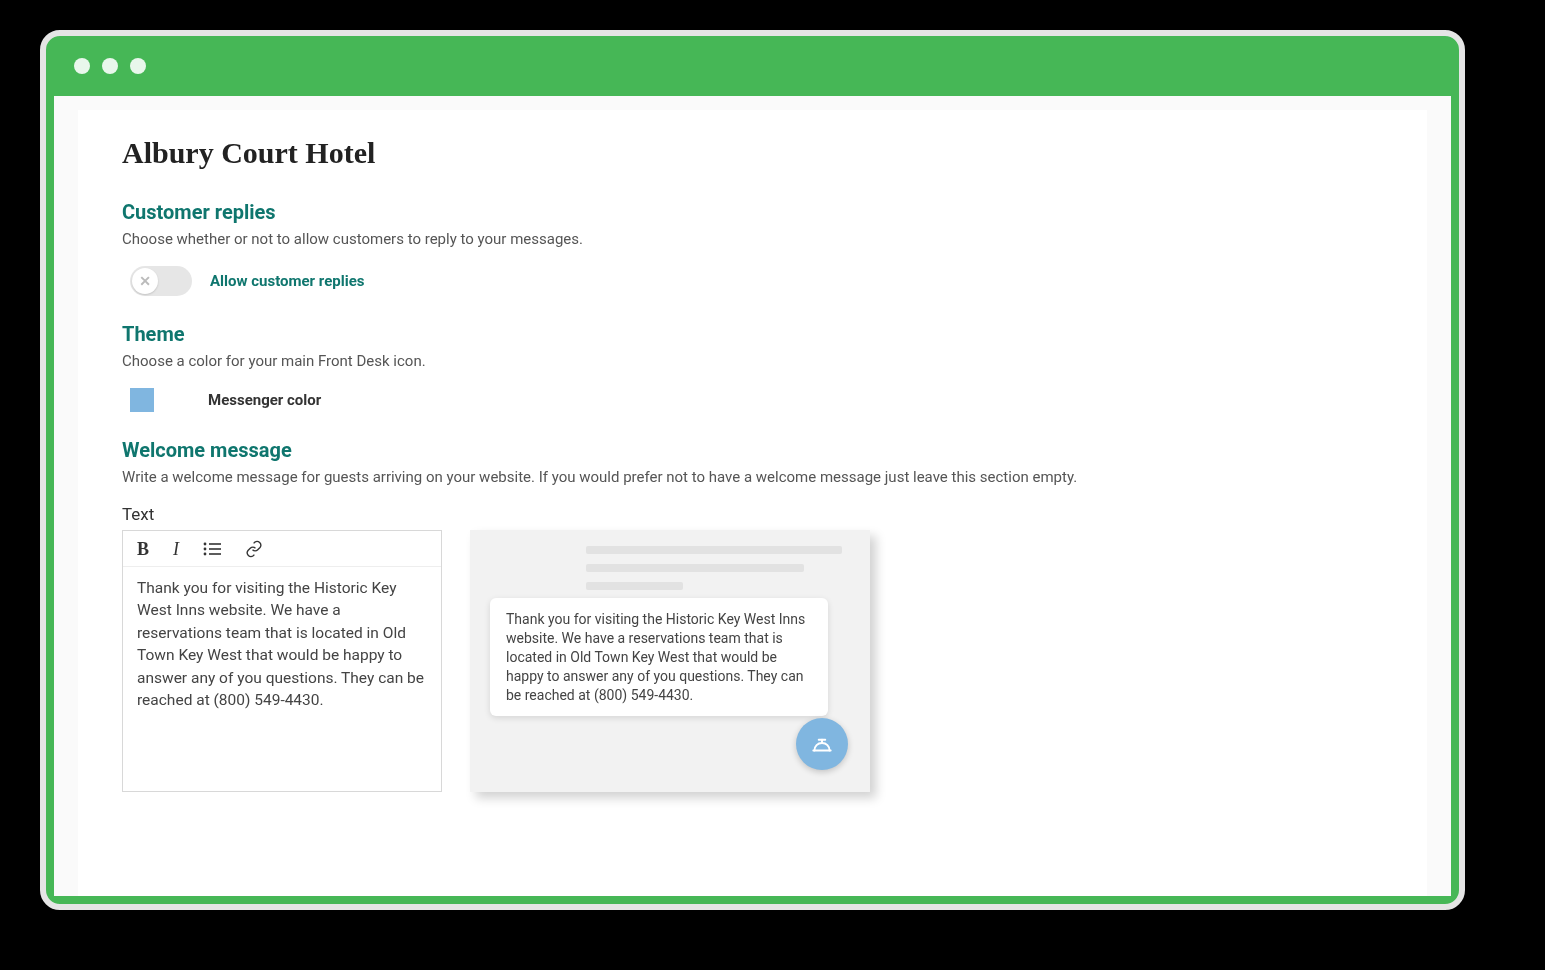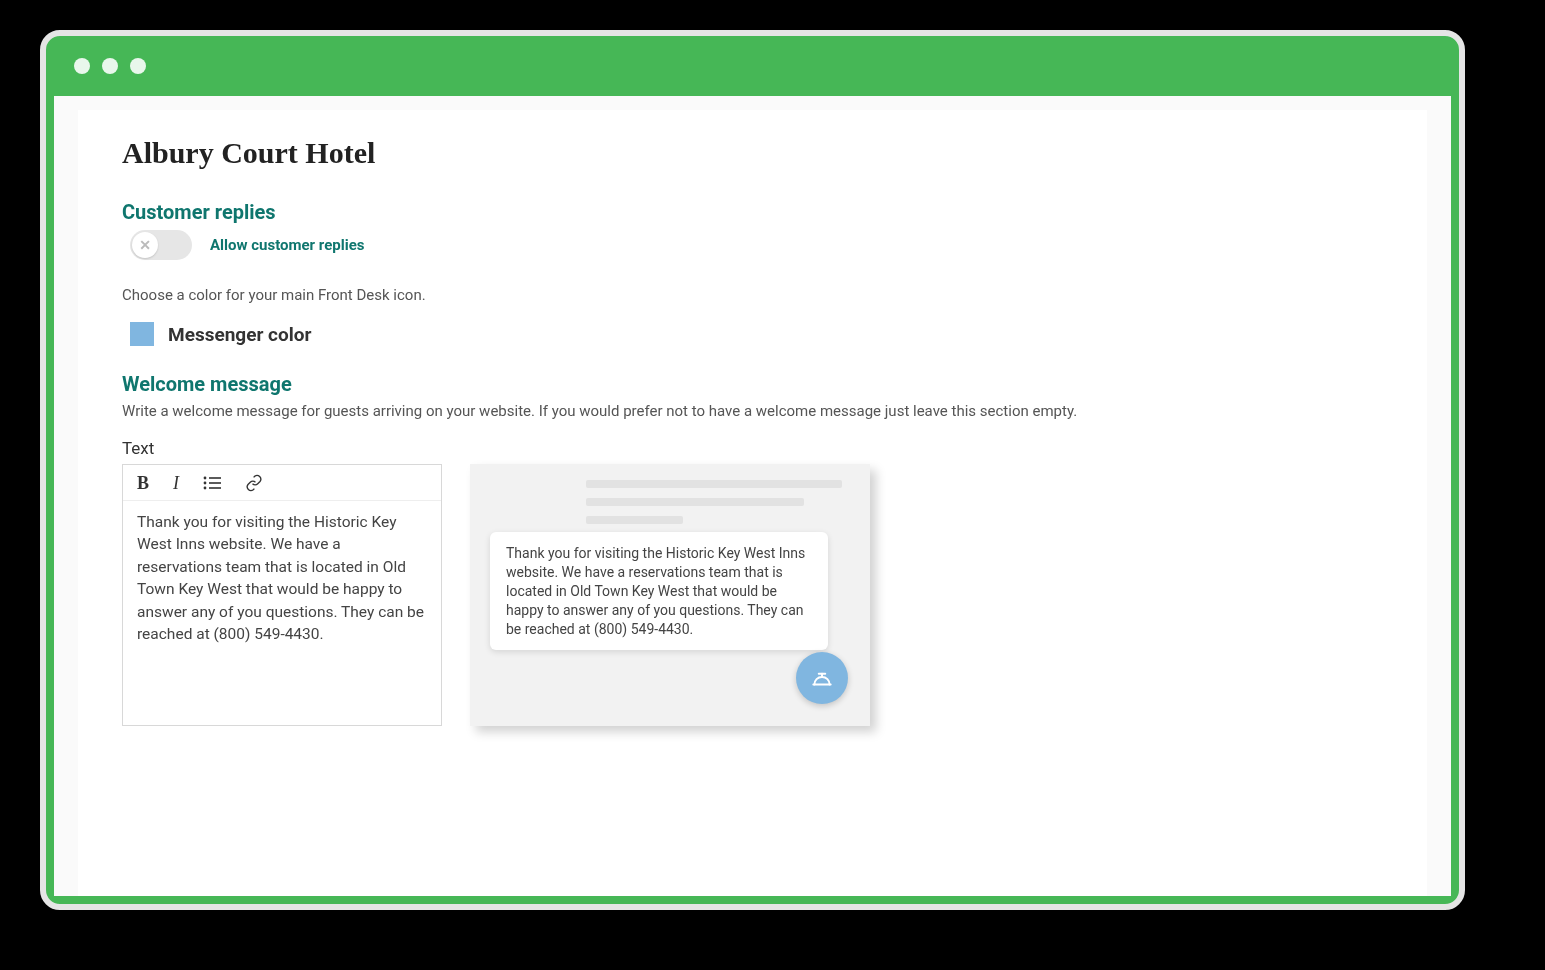"Choose whether or not to" p.section-desc { html: none -> <p>Choose whether or not to allow customers to reply to your messages.</p> }
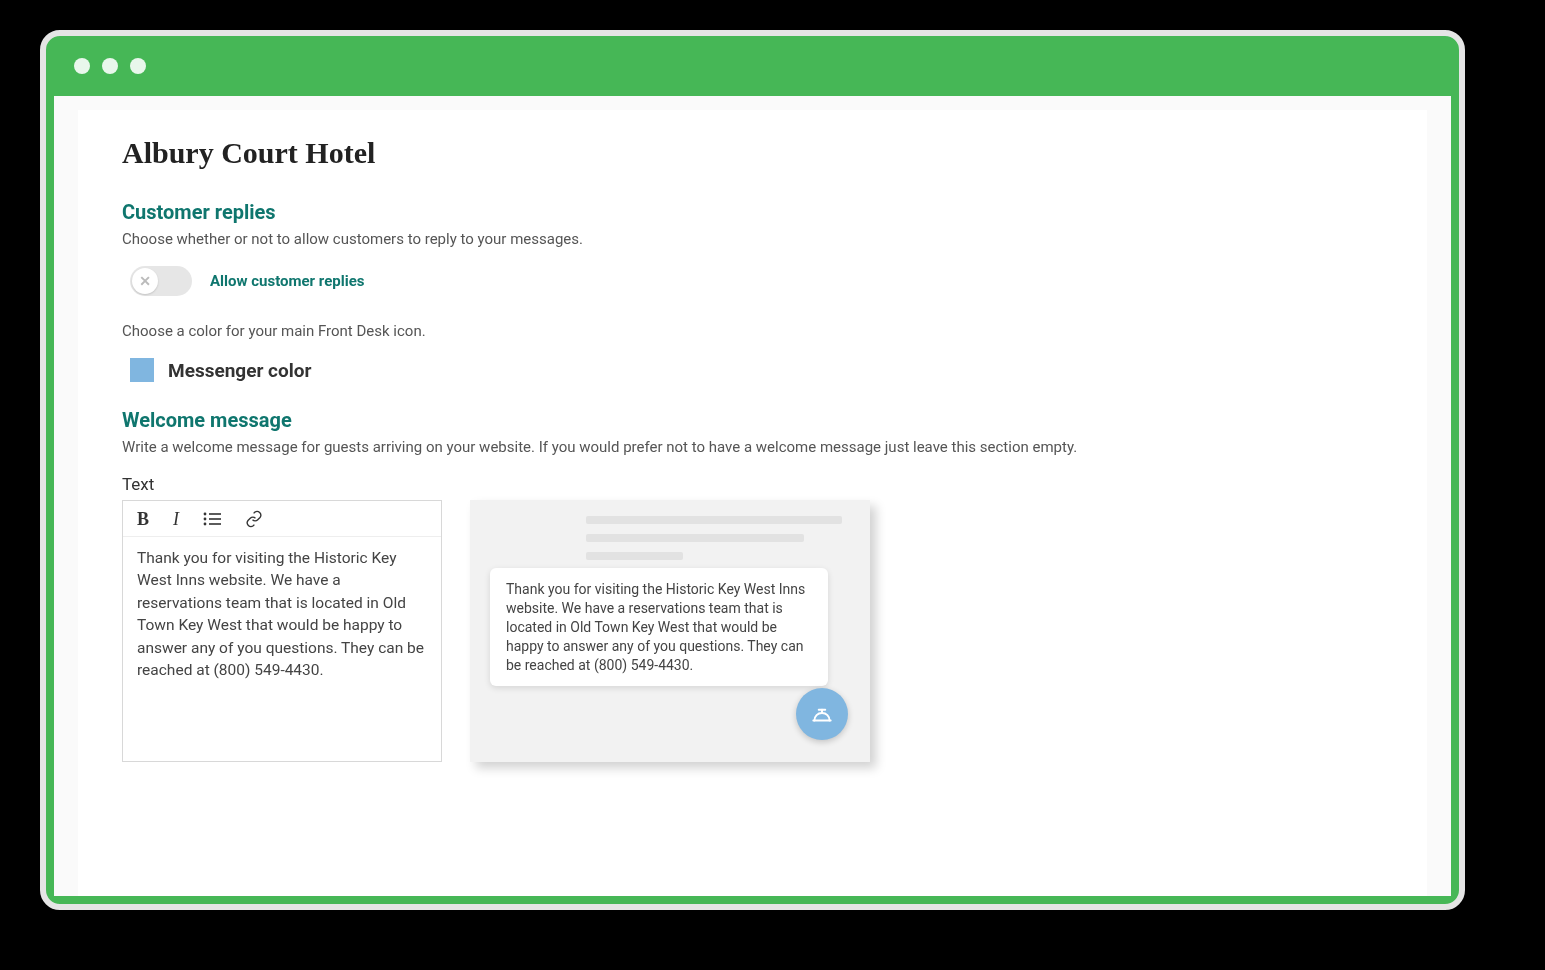"Theme" h2.section-heading { html: none -> <h2>Theme</h2> }
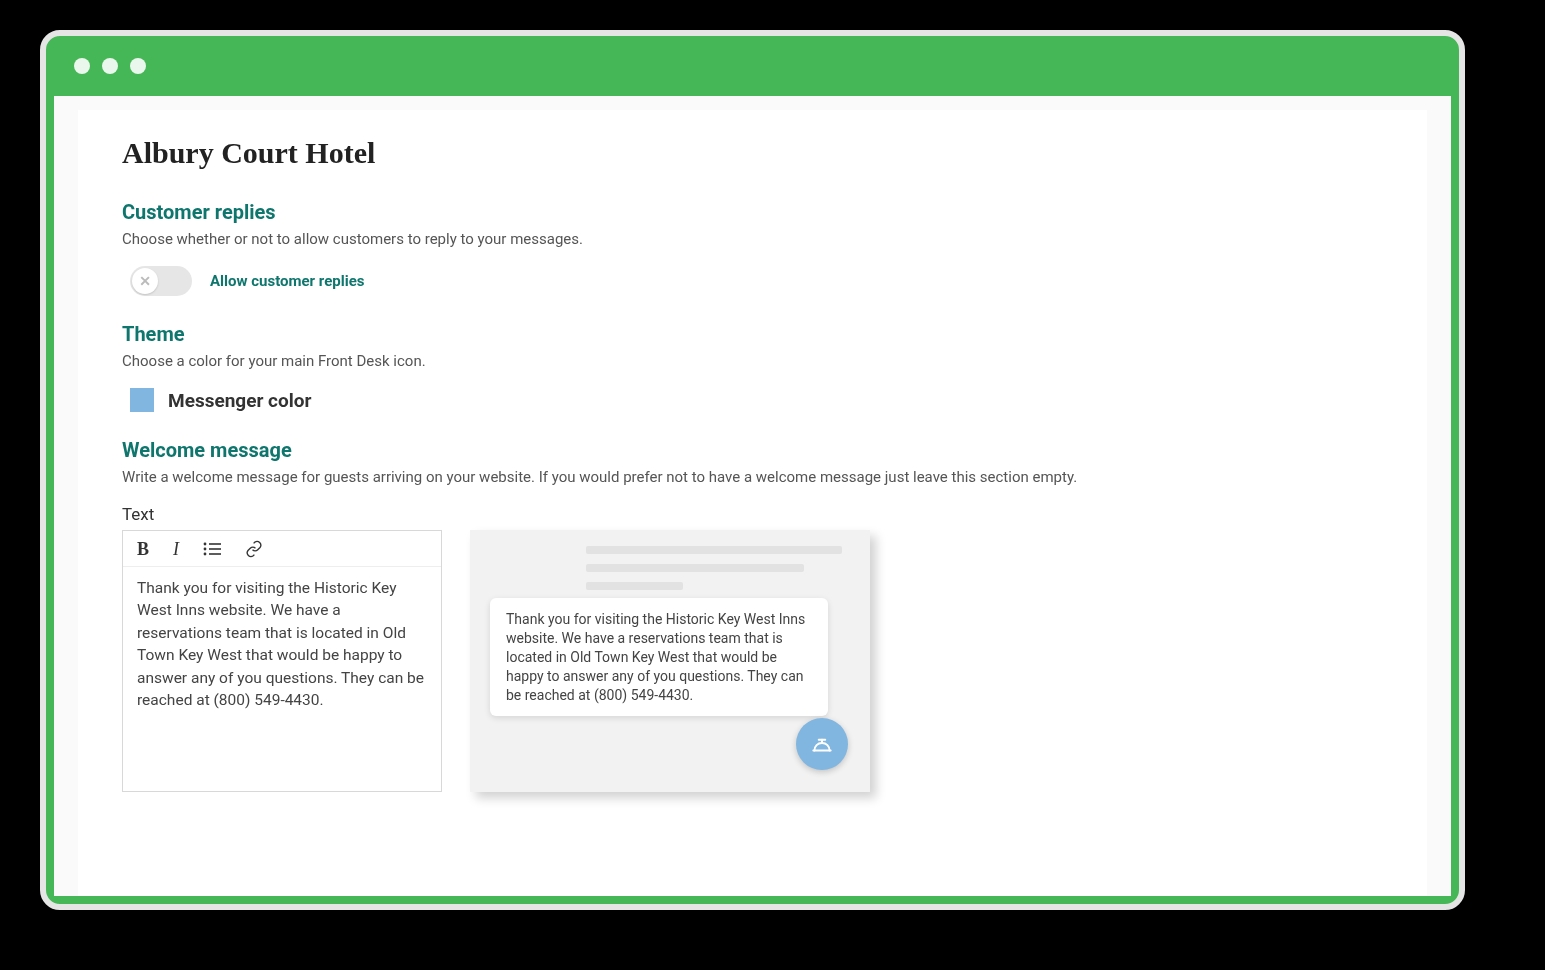"Messenger color" .color-label { font-size: 19px -> 15px; margin-left: none -> 40px }
